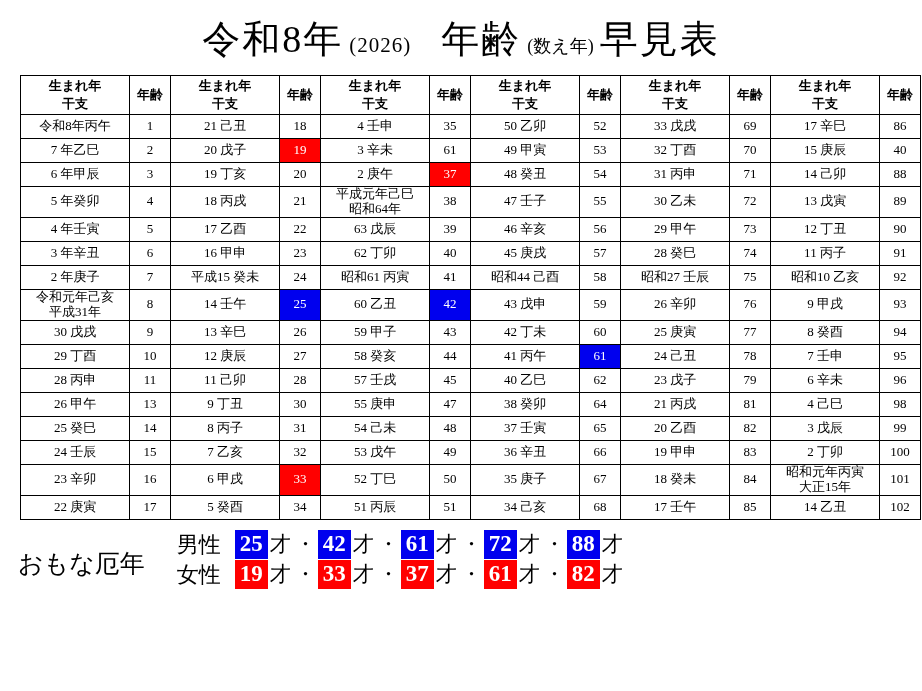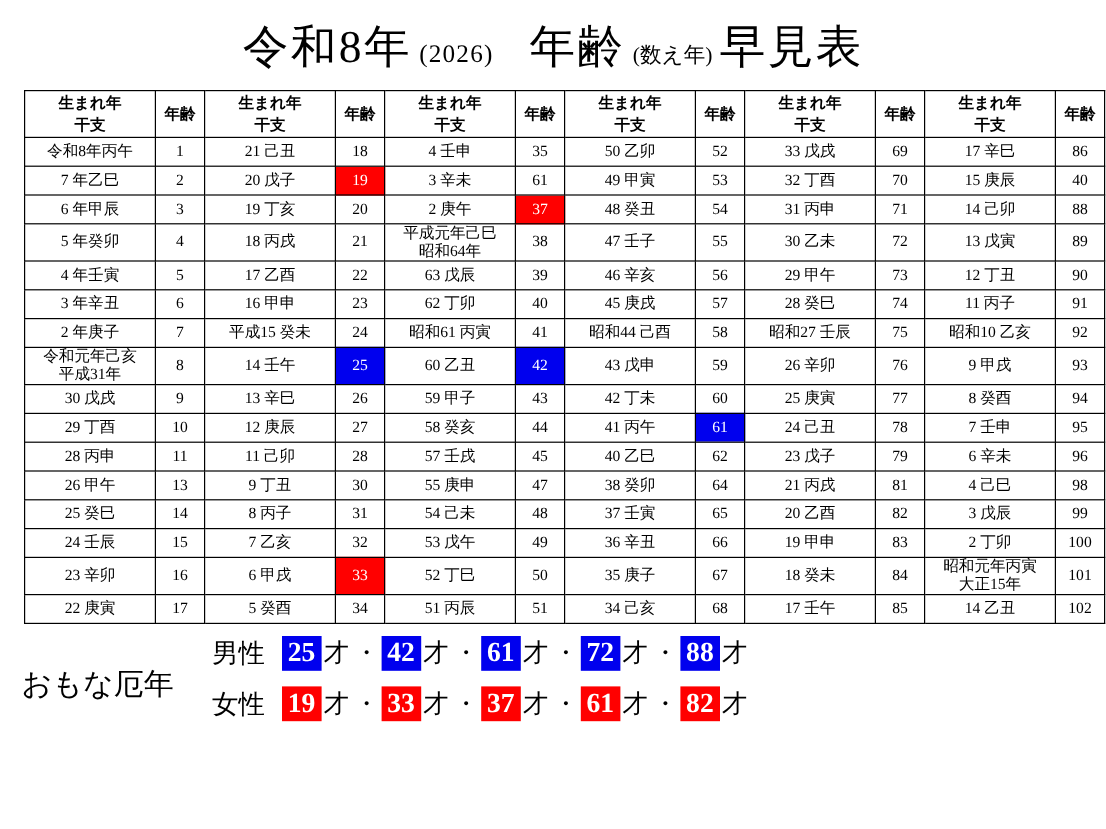"男性" .footer-rows { gap: 12px -> 0 }
